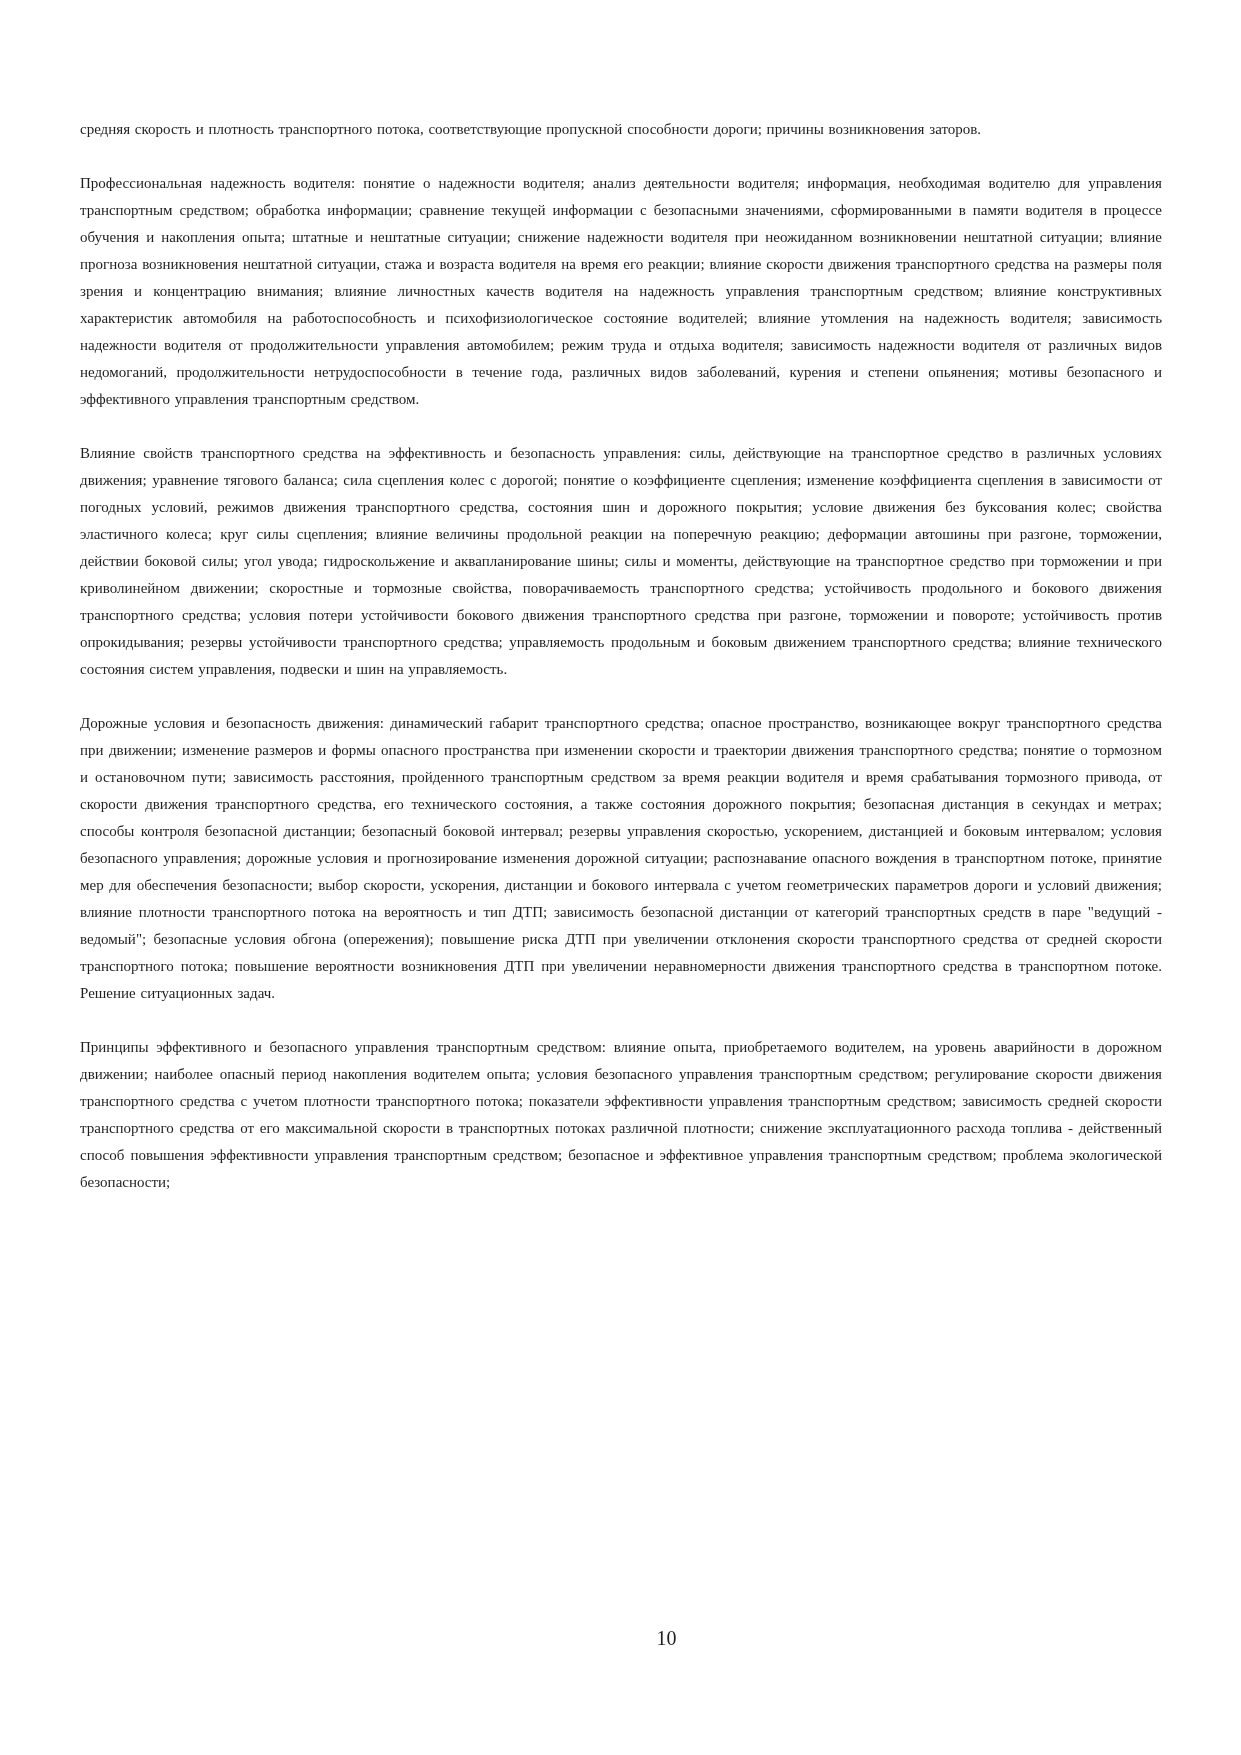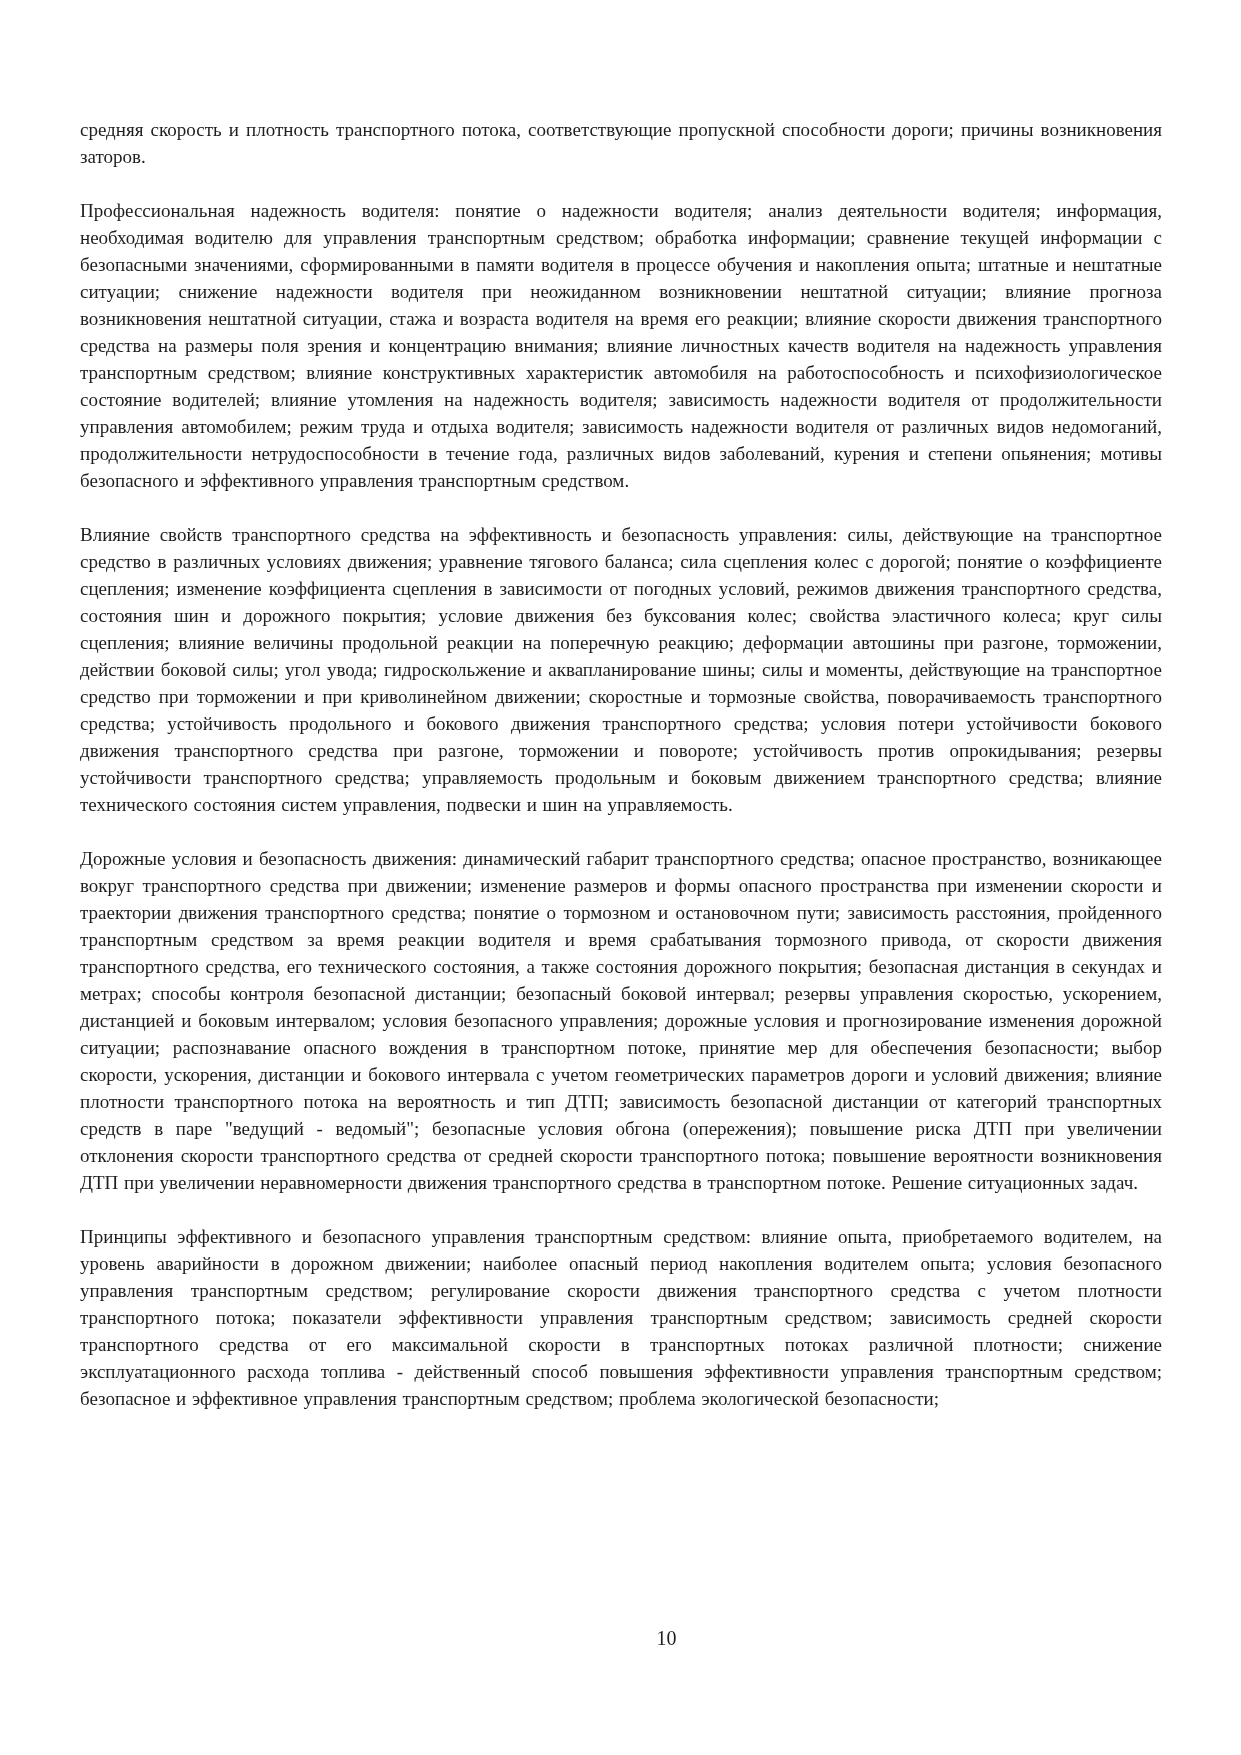"средняя скорость и плотность" .content p { font-size: 19px -> 15px }
